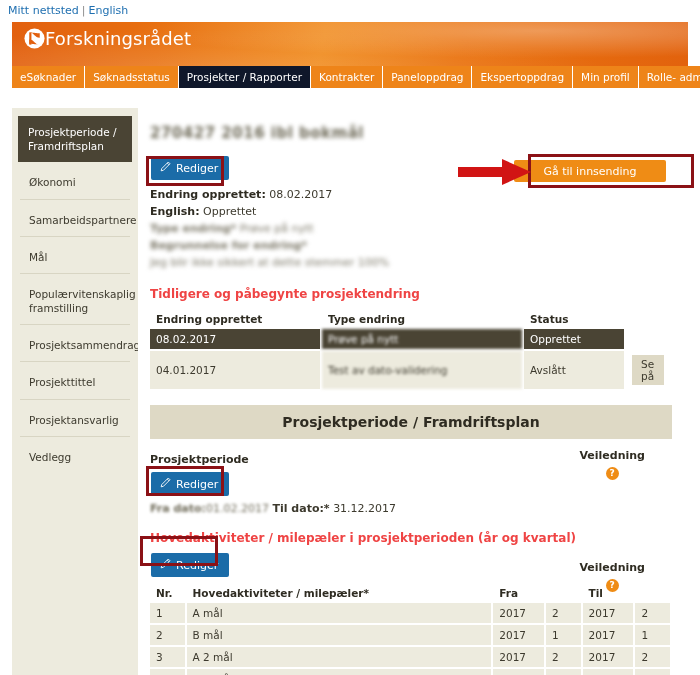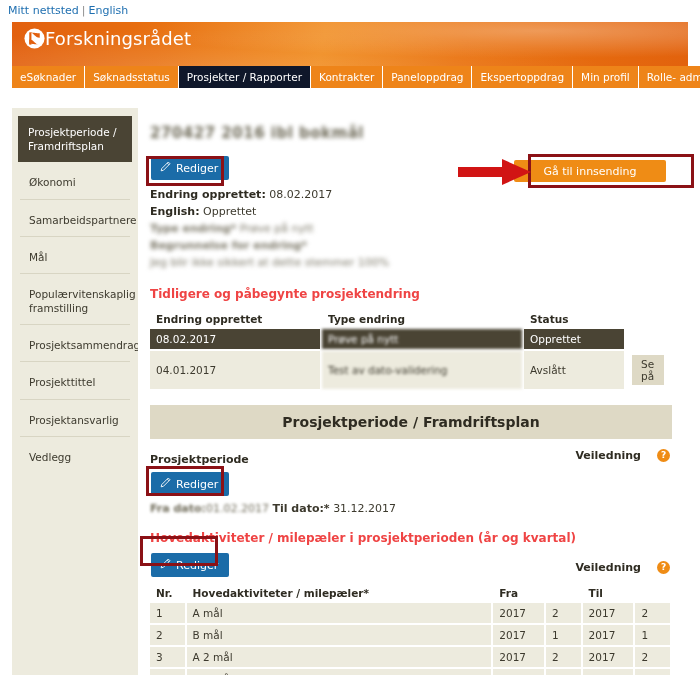"Veiledning" .veiledning { flex-direction: none -> column; gap: 16px -> 5px; right: 2px -> 27px }
